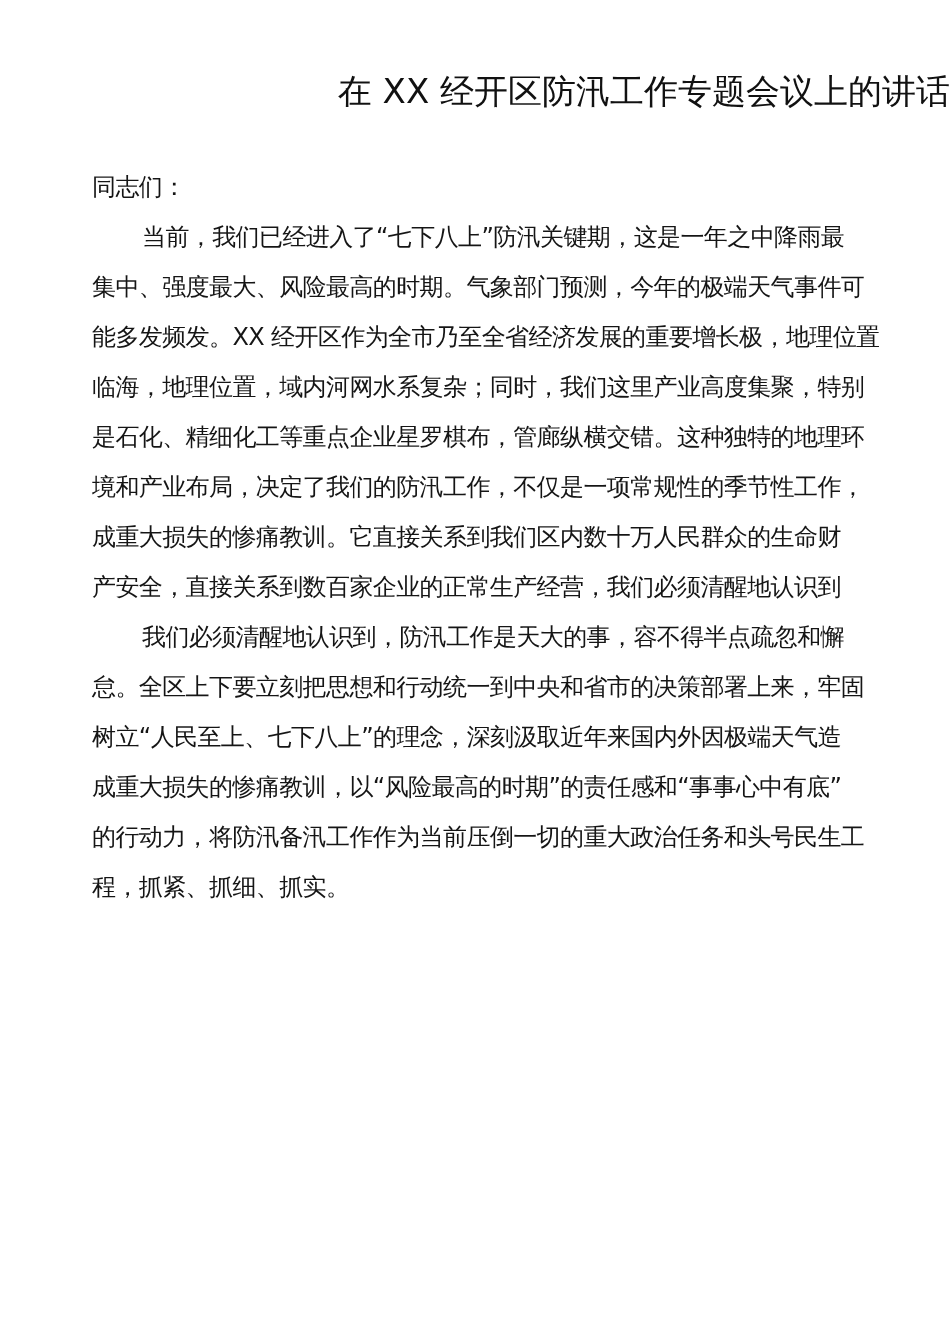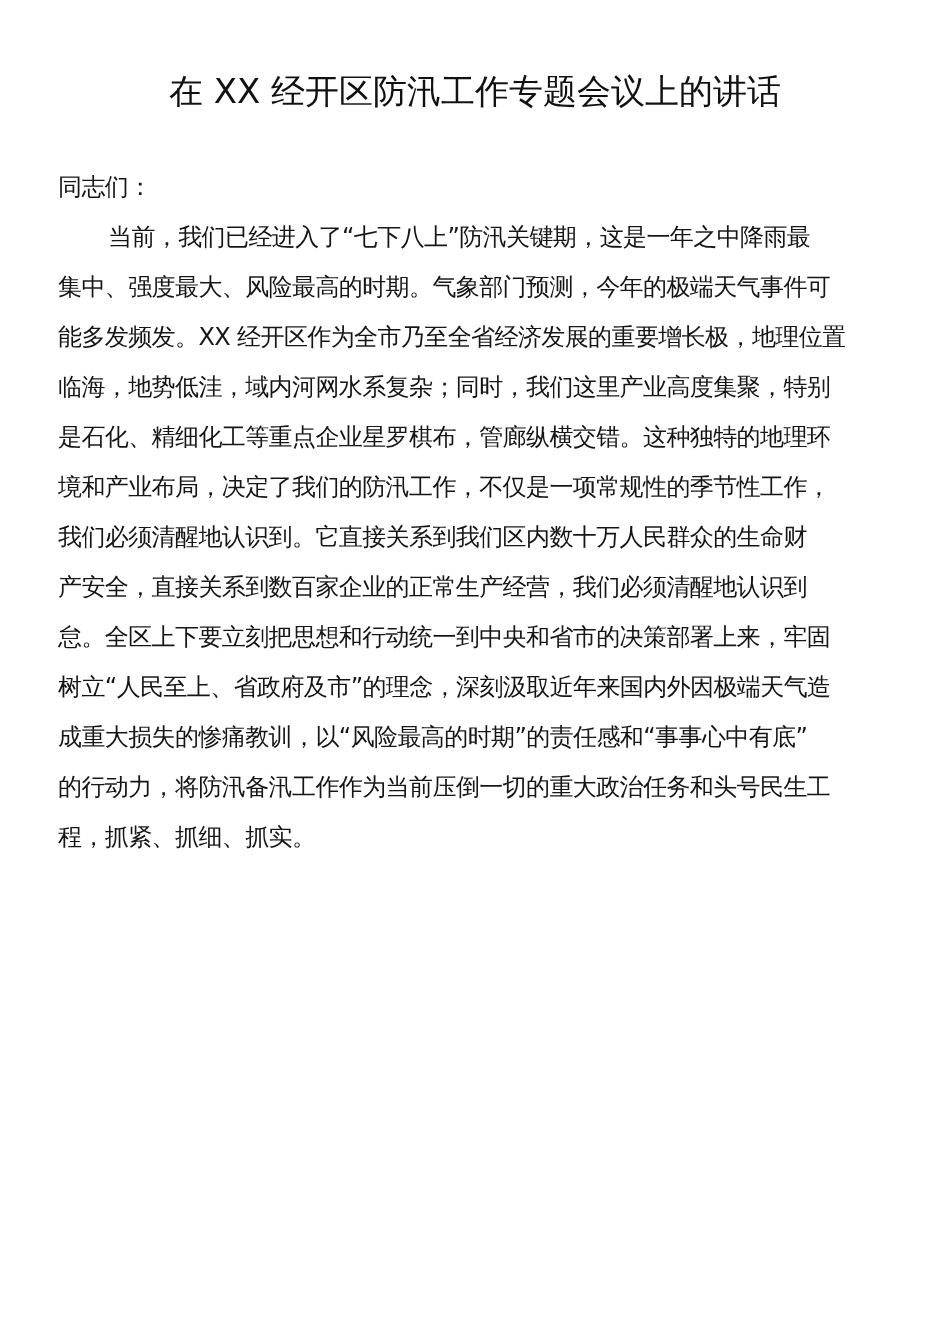"在 XX 经开区防汛工作专题会议上的讲话" .title { text-align: center -> right }
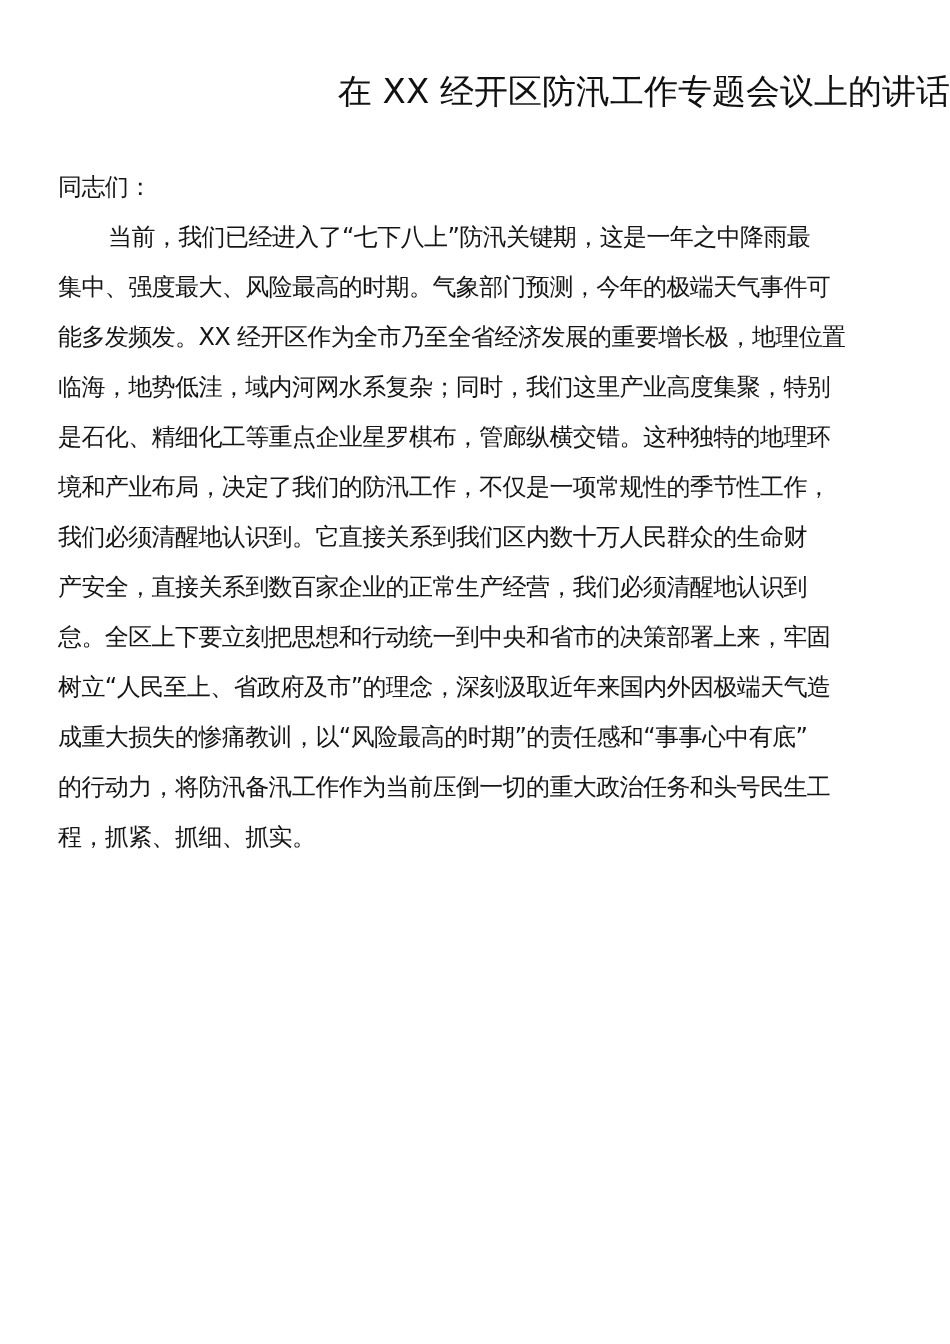"同志们：" .line { margin-left: none -> 34px }
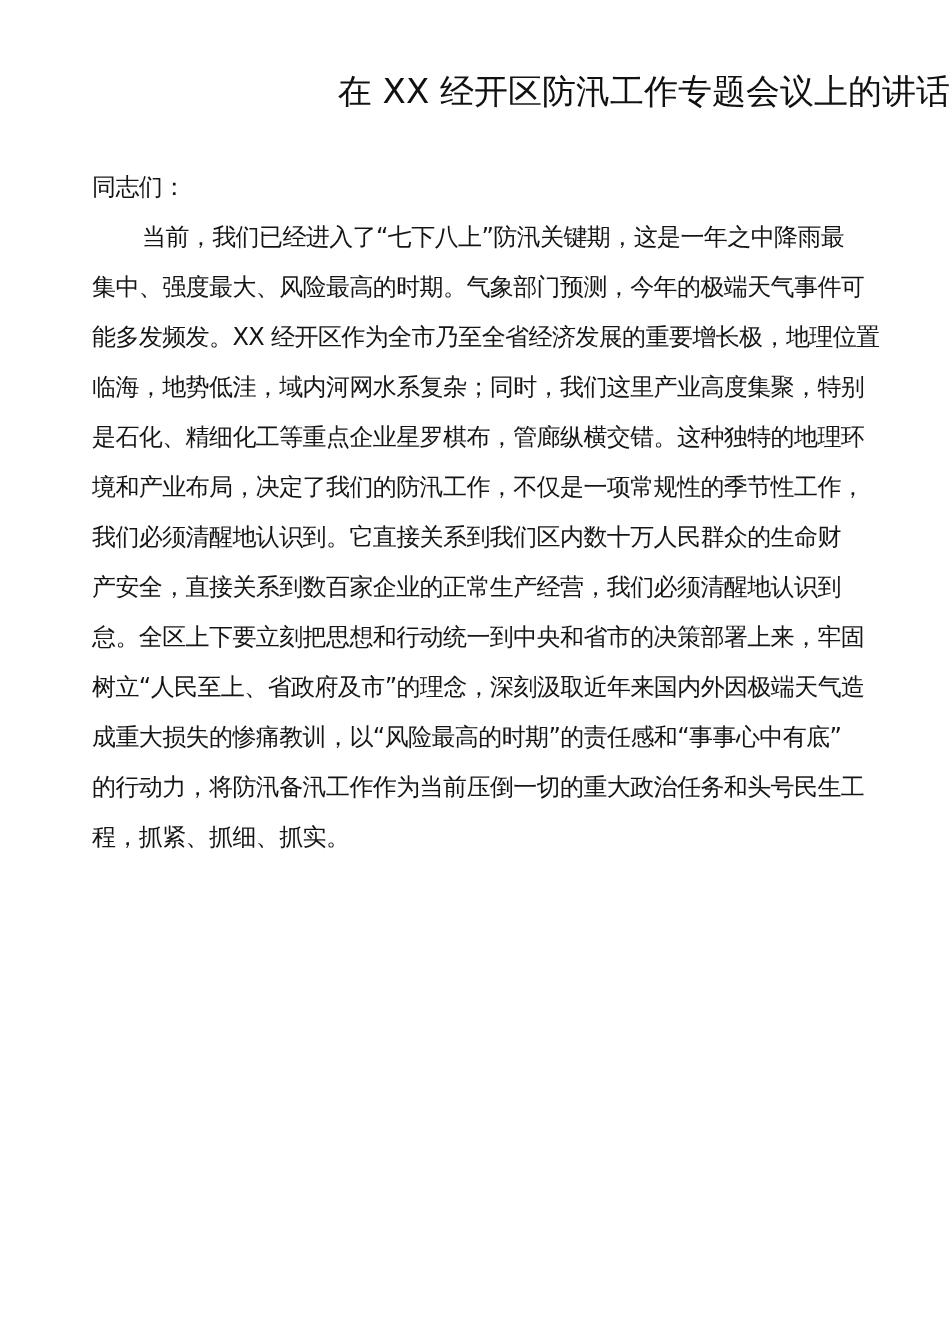"临海，地势低洼，域内河网水系复杂；同时，我们这里产业高度集聚，特别" span.line { text: 势低洼 -> 理位置 }
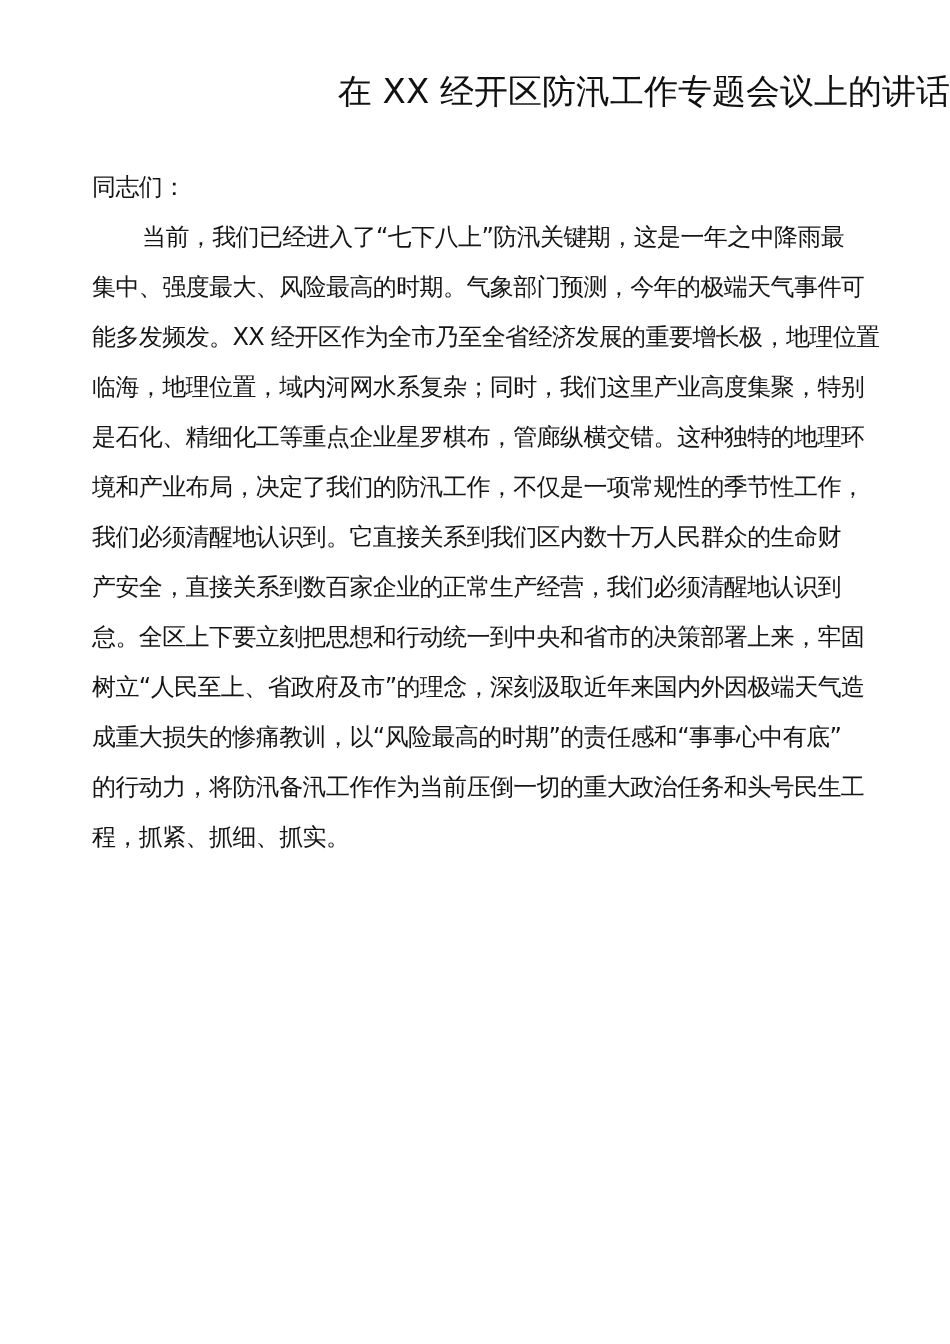"我们必须清醒地认识到。它直接关系到我们区内数十万人民群众的生命财" span.line { text: 我们必须清醒地认识到 -> 成重大损失的惨痛教训 }
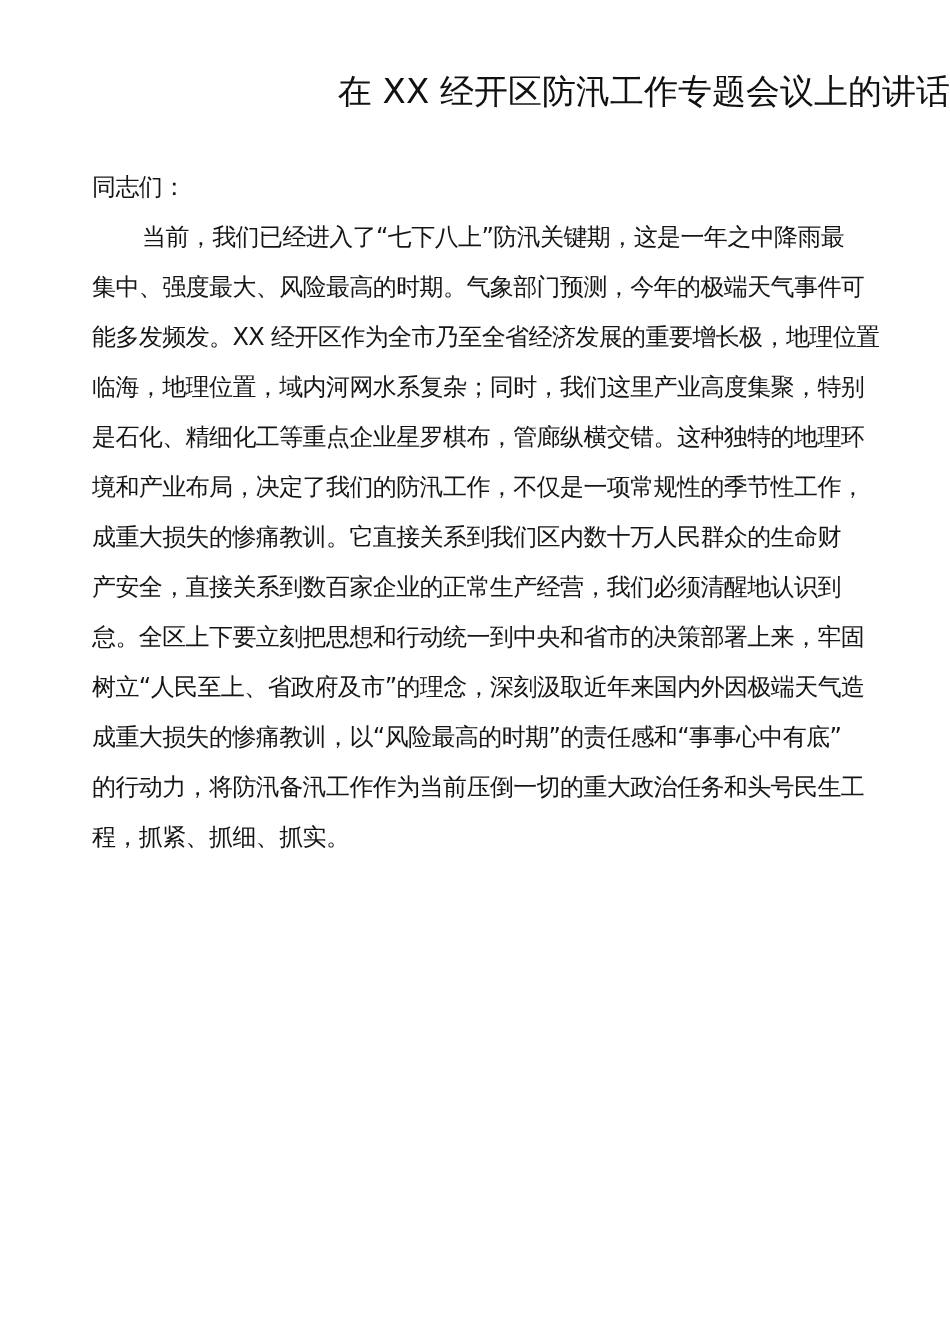"我们必须清醒地认识到，防汛工作是天大的事，容不得半点疏忽和懈" span.line { html: none -> <span>我们必须清醒地认识到，防汛工作是天大的事，容不得半点疏忽和懈</span> }
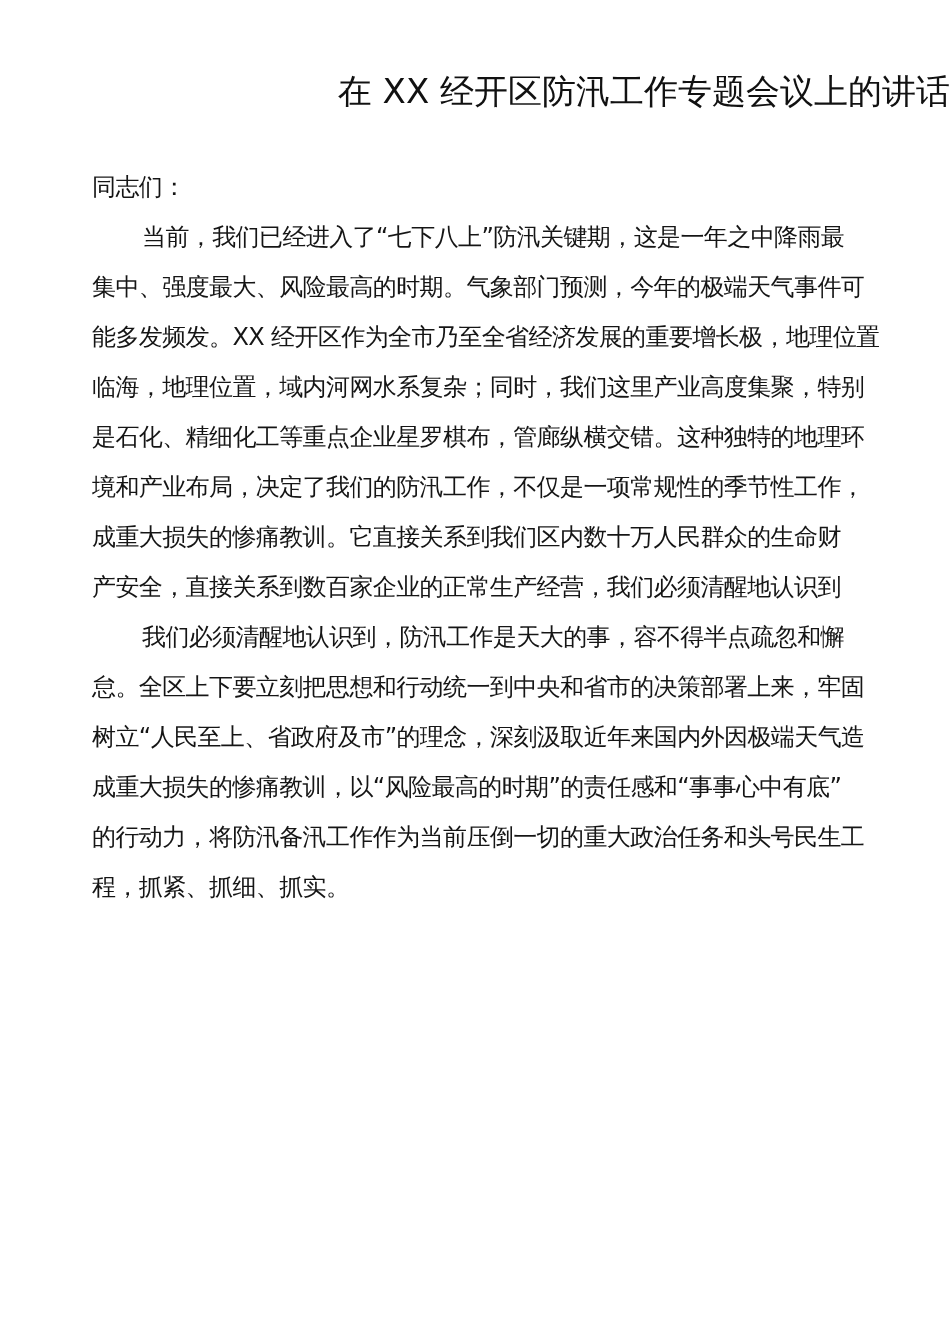"树立“人民至上、省政府及市”的理念，深刻汲取近年来国内外因极端天气造" span.line { text: 省政府及市 -> 七下八上 }
